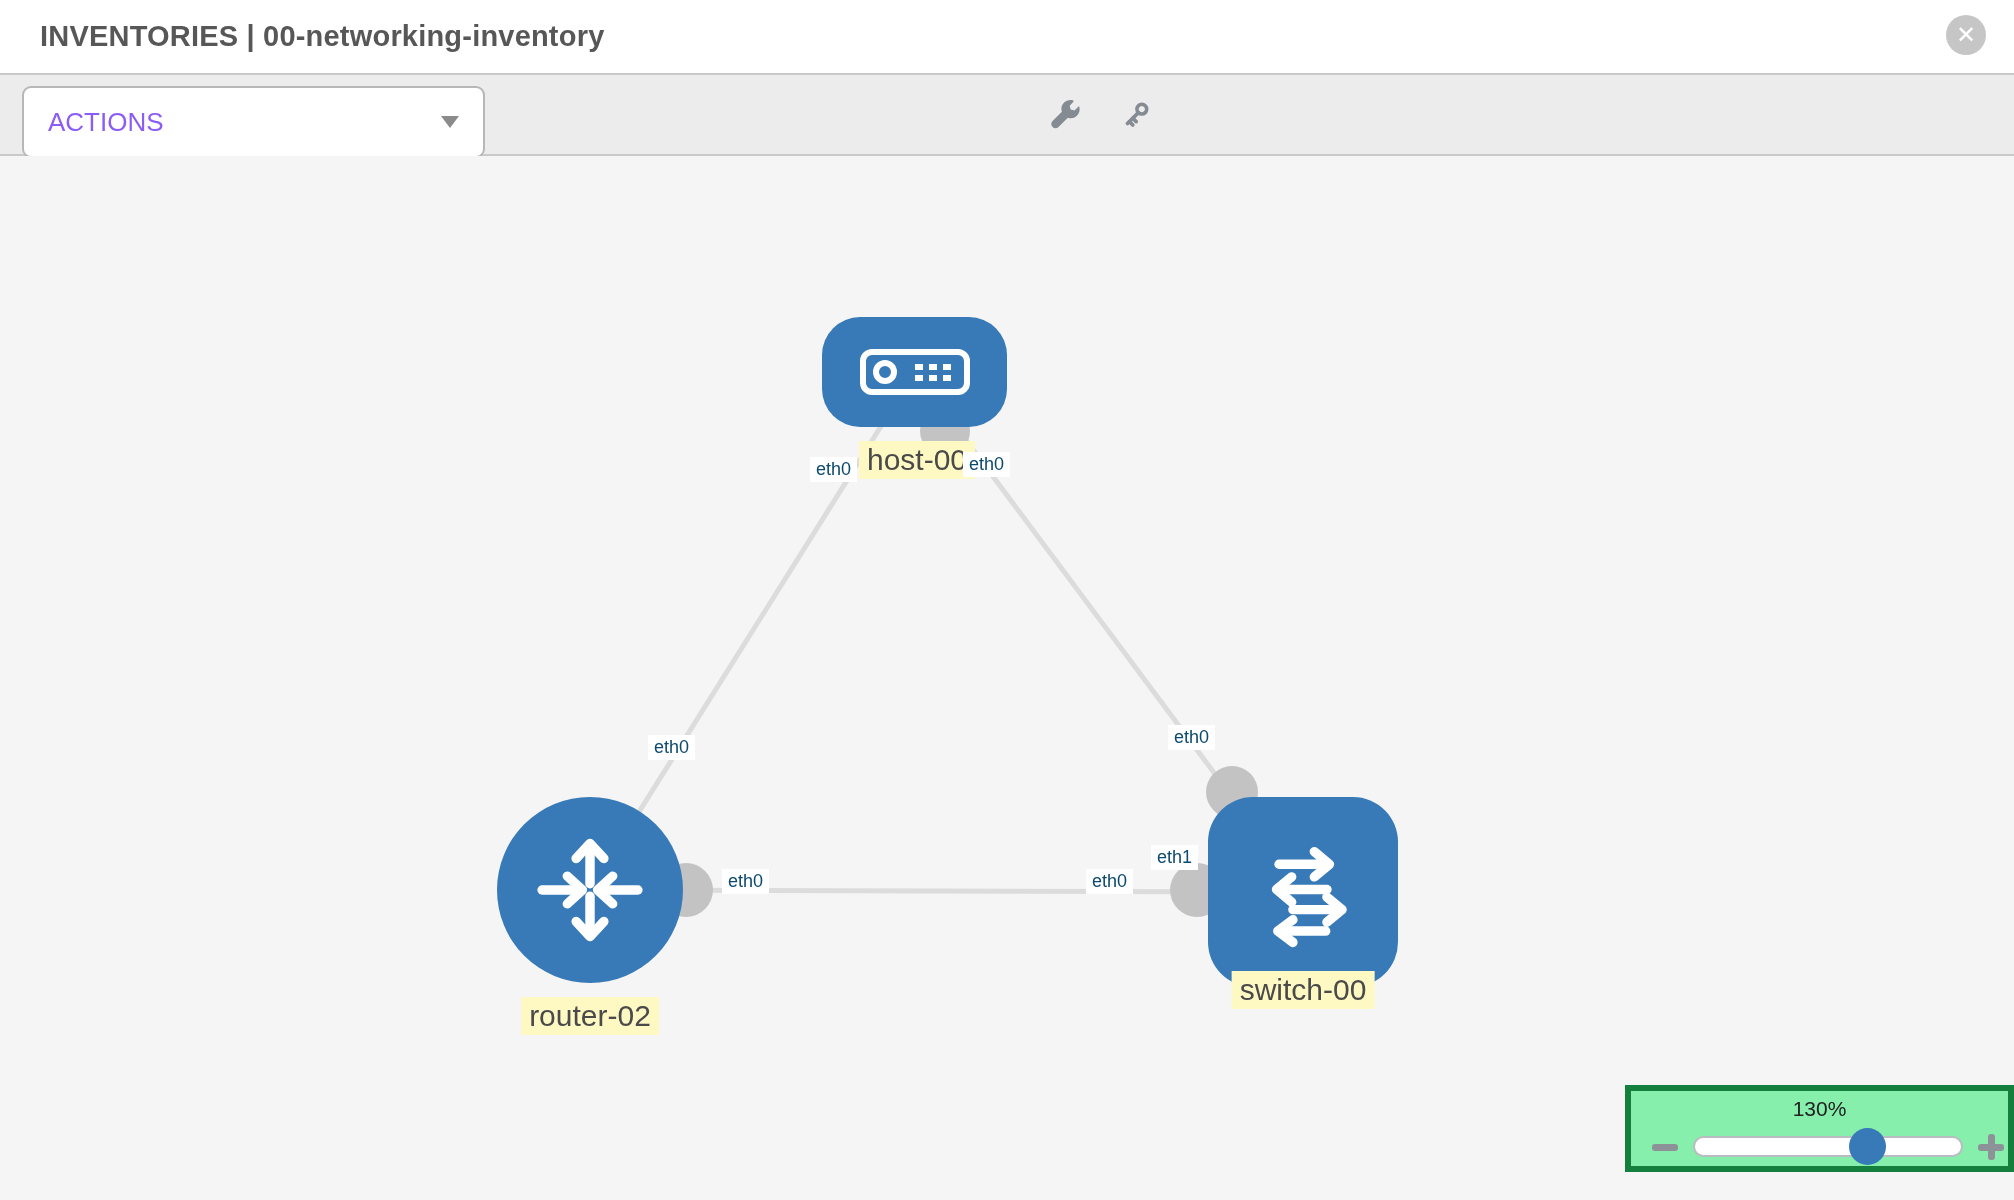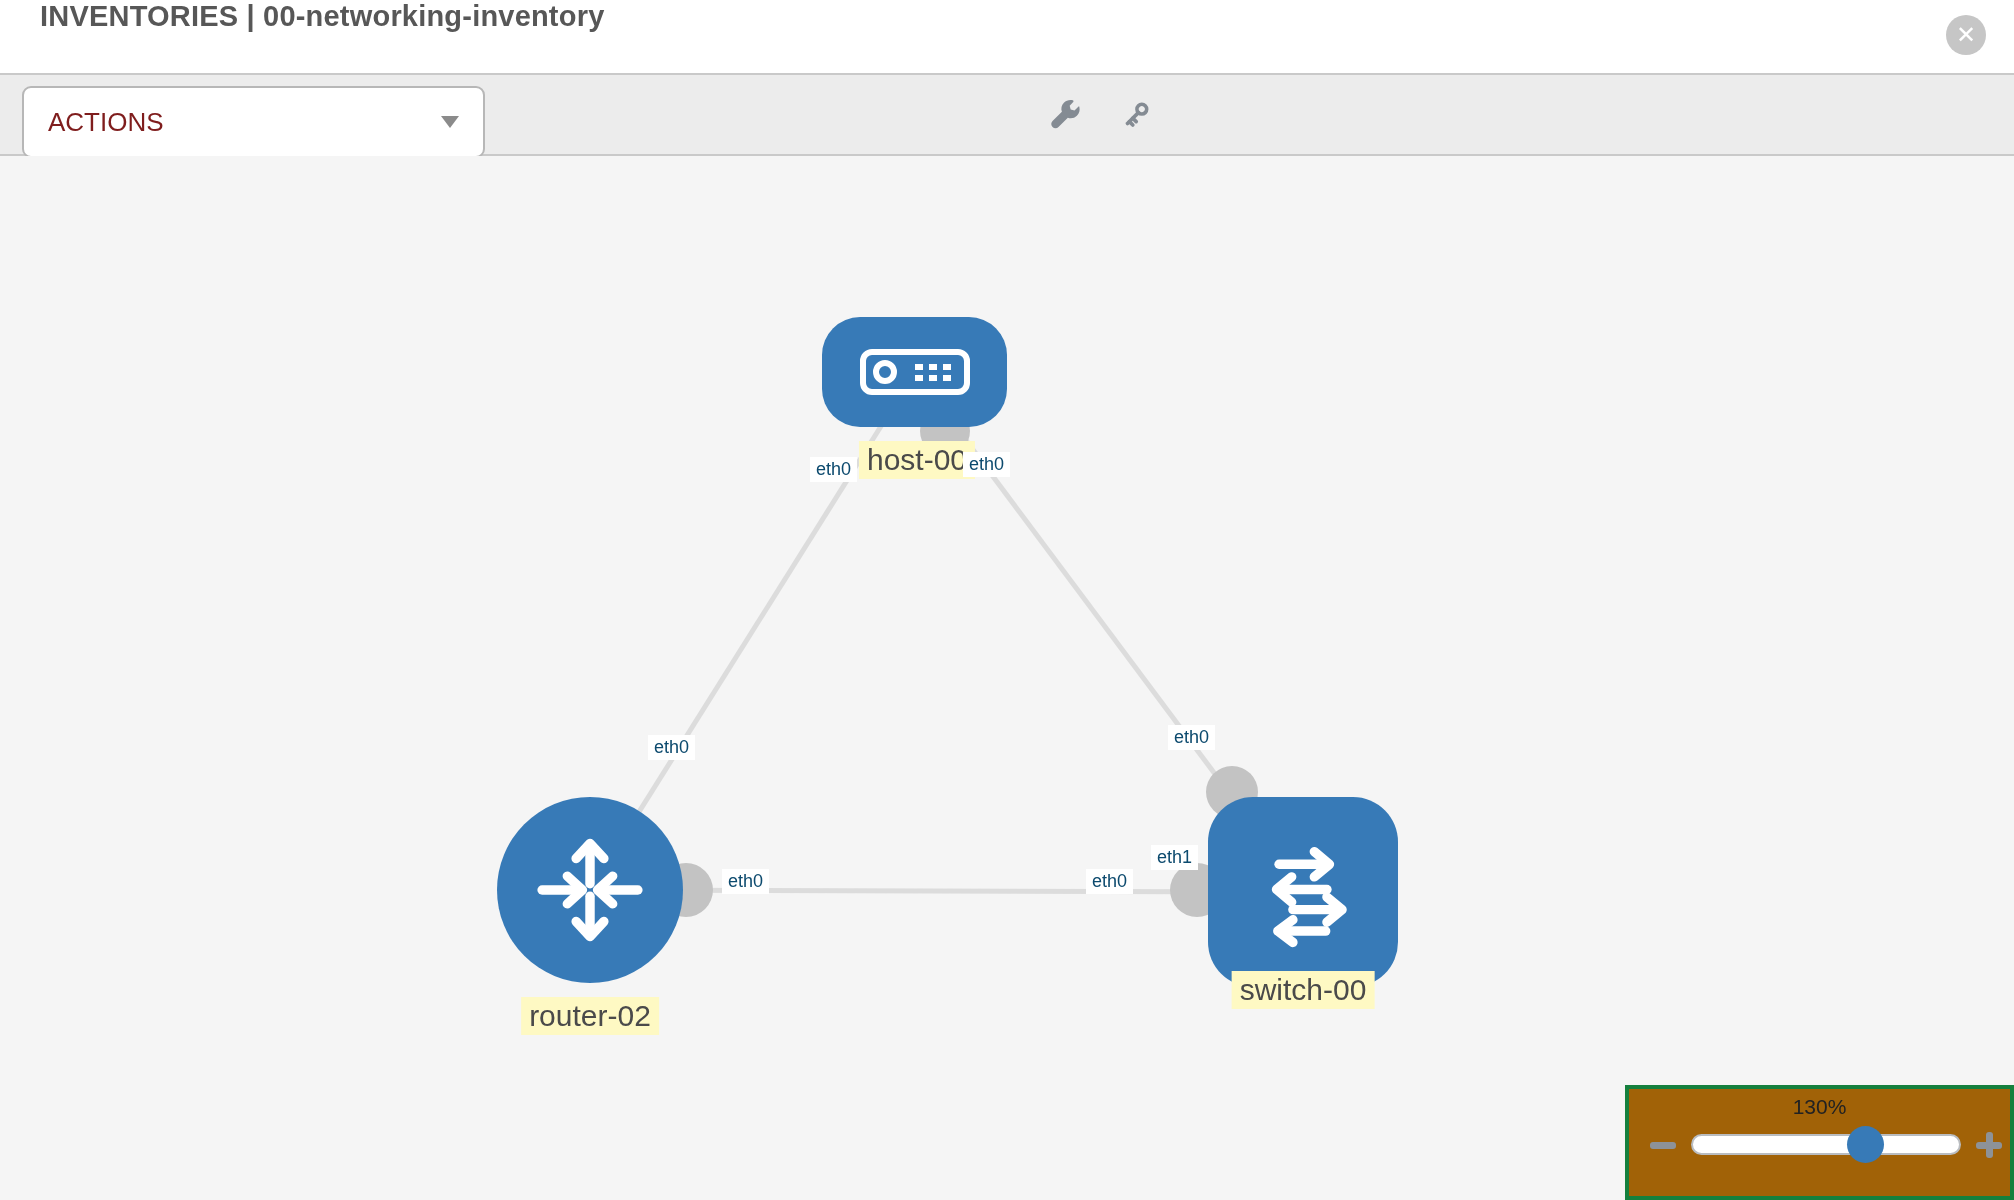"INVENTORIES | 00-networking-inventory" .header { align-items: none -> center }
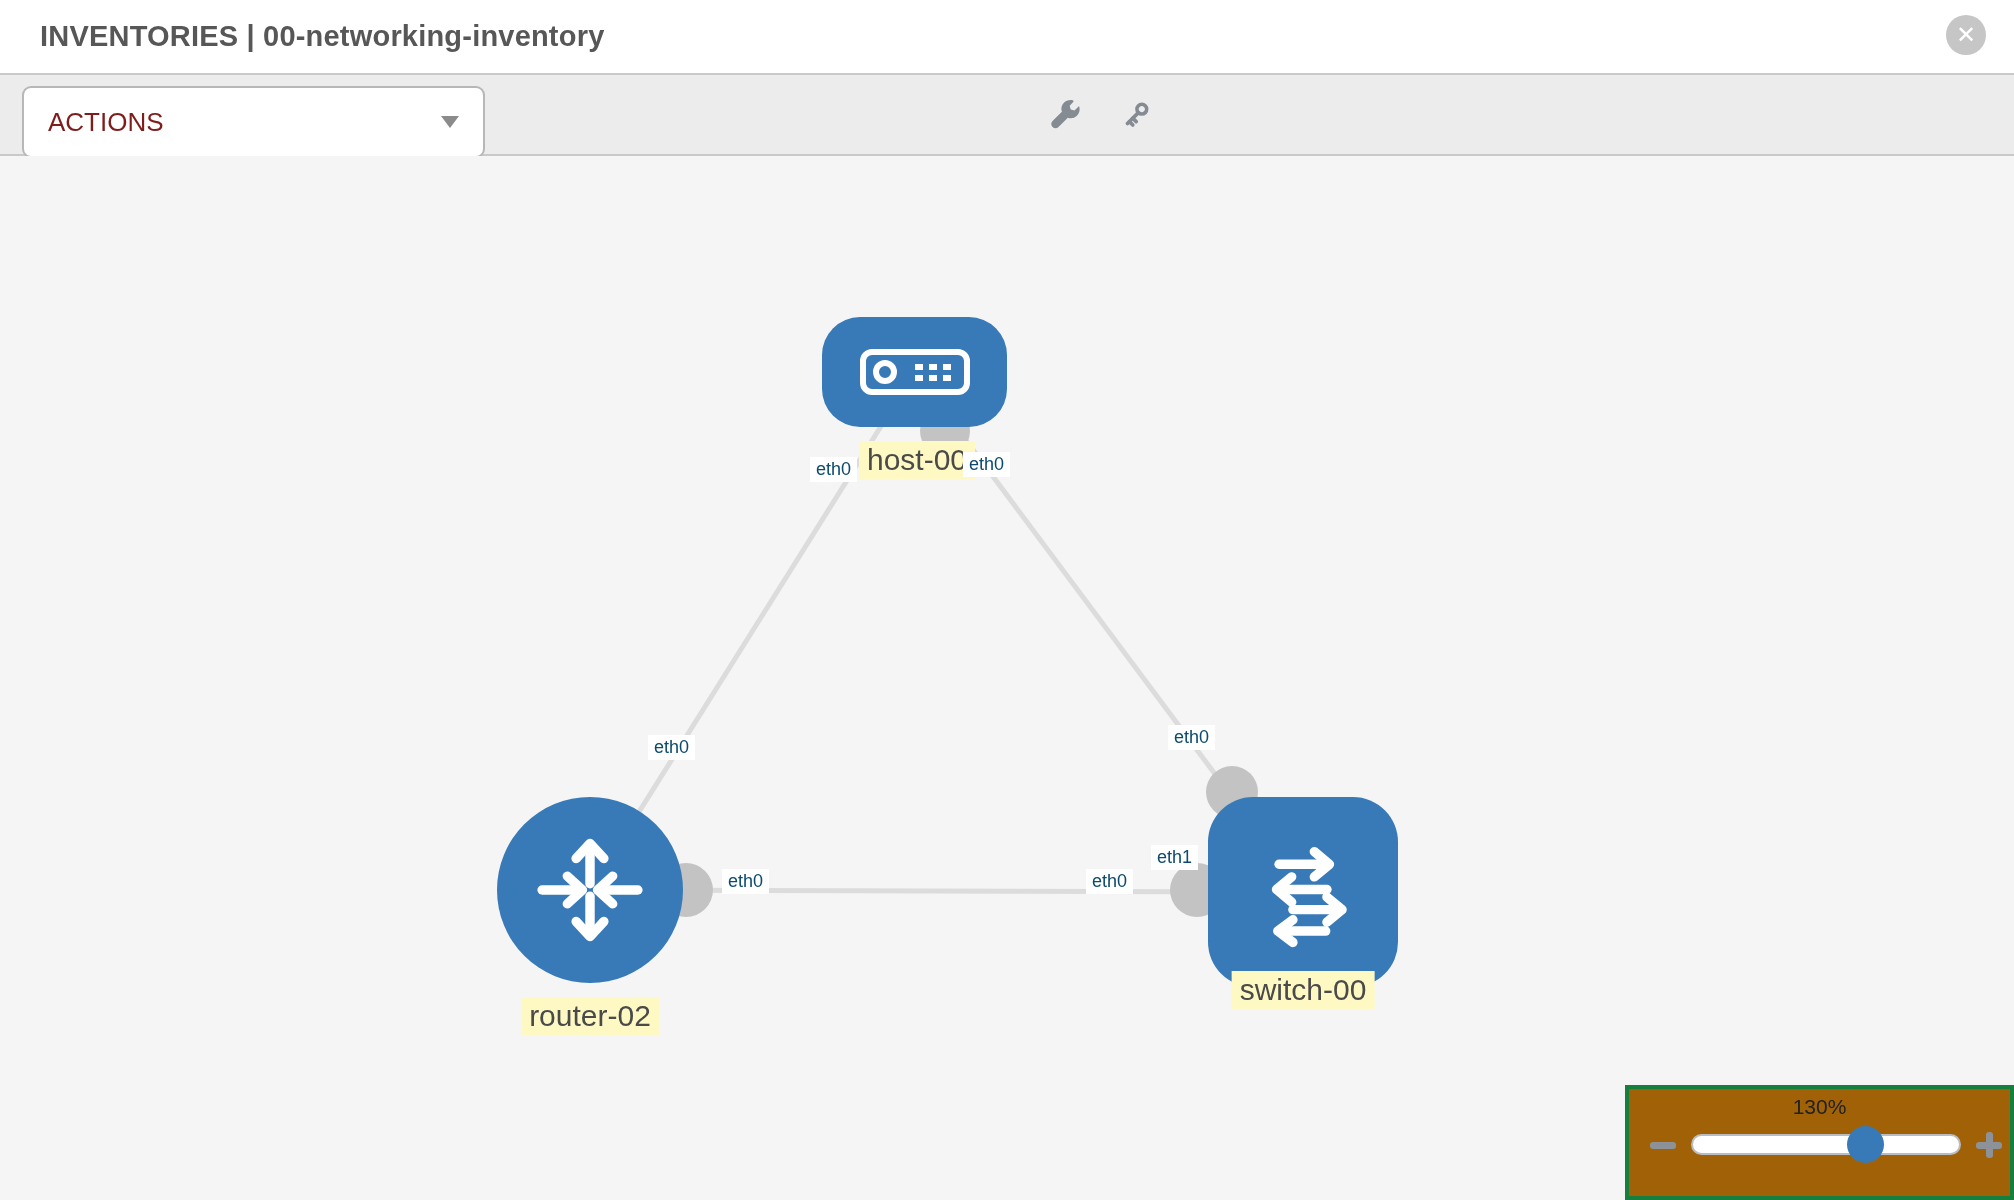"ACTIONS" .select-box { color: #7f1d1d -> #8b5cf6 }
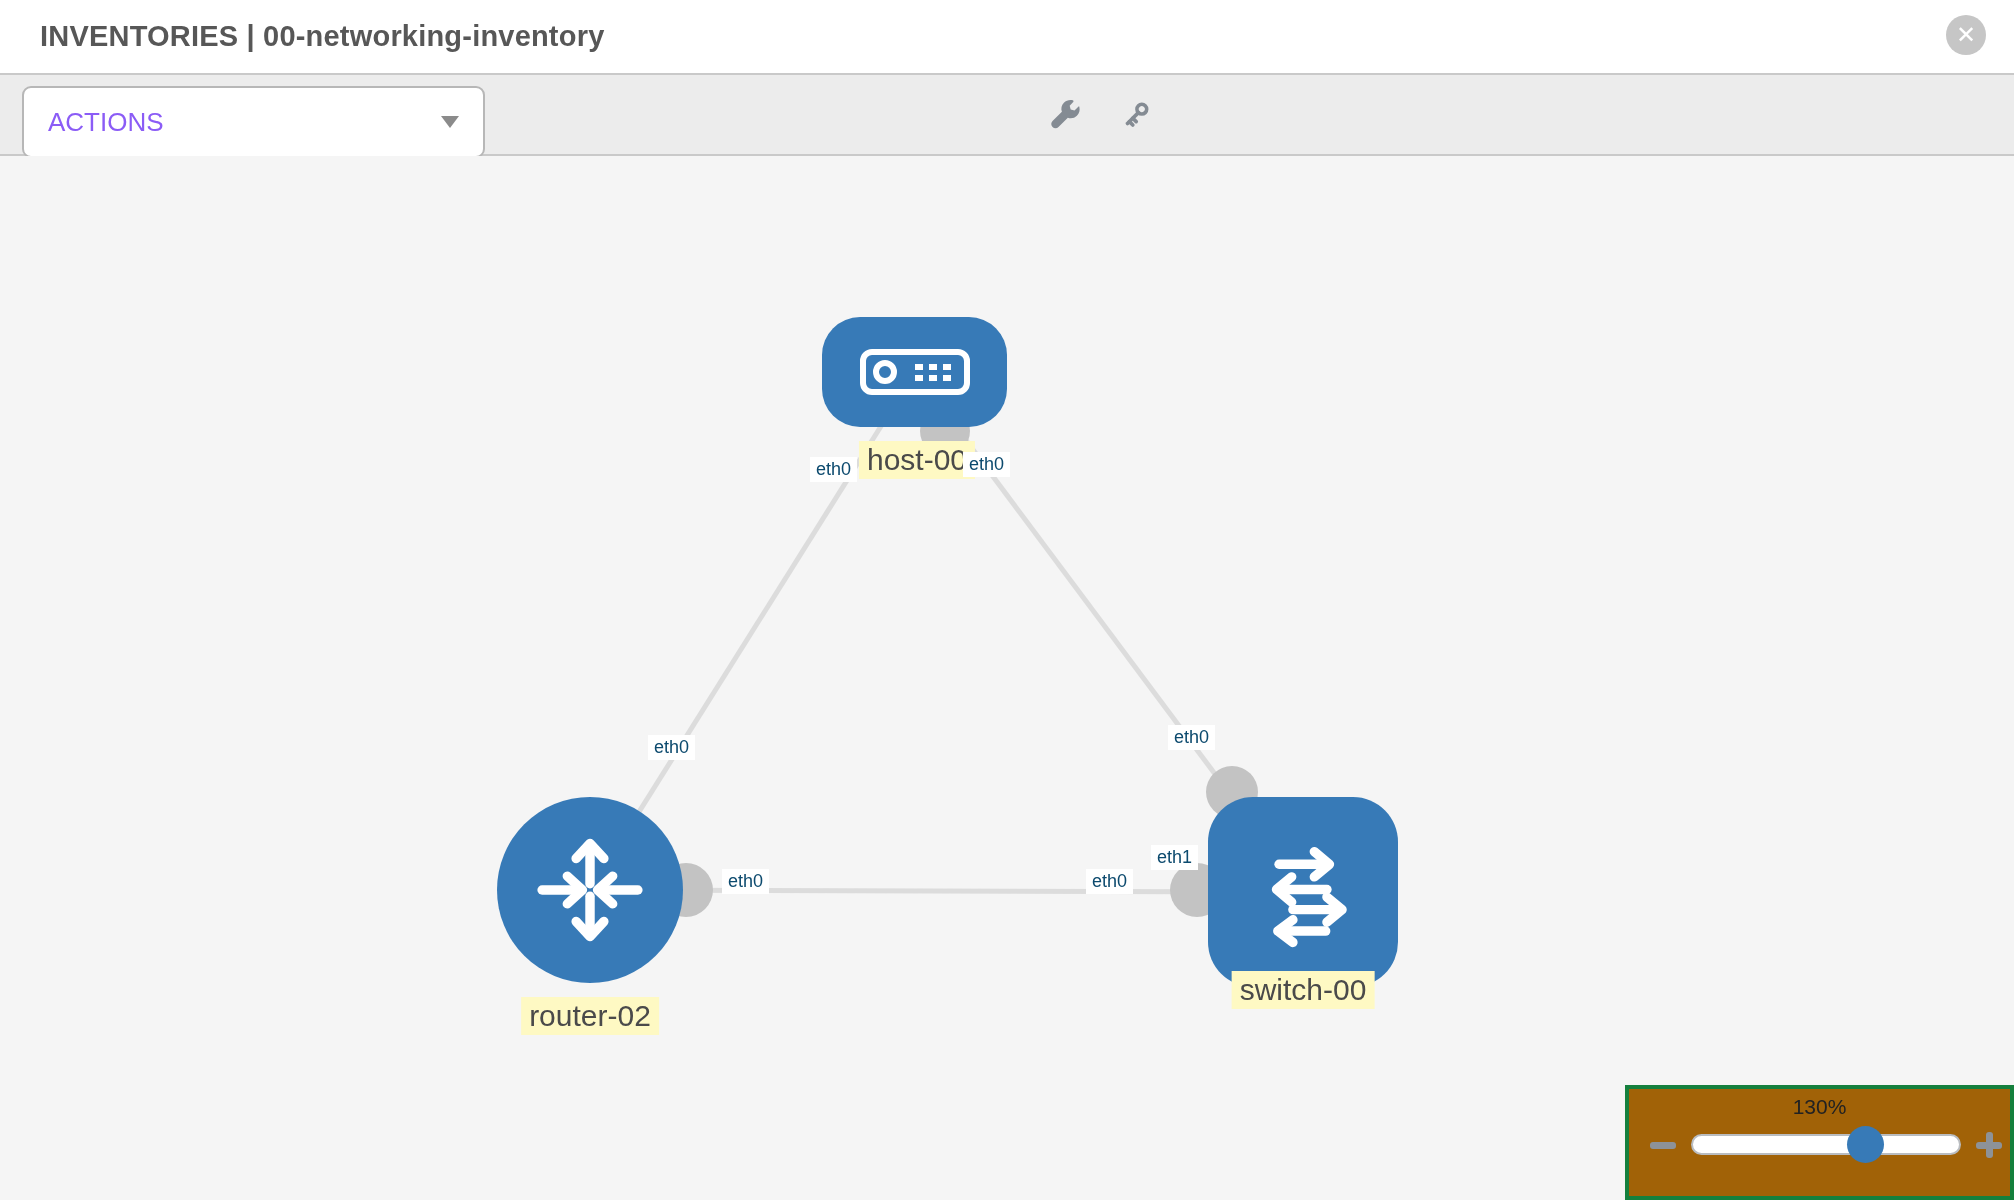"130%" .zoom-panel { background: #a16207 -> #86efac; border: 4px solid #15803d -> 6px solid #15803d; height: 115px -> 87px }
